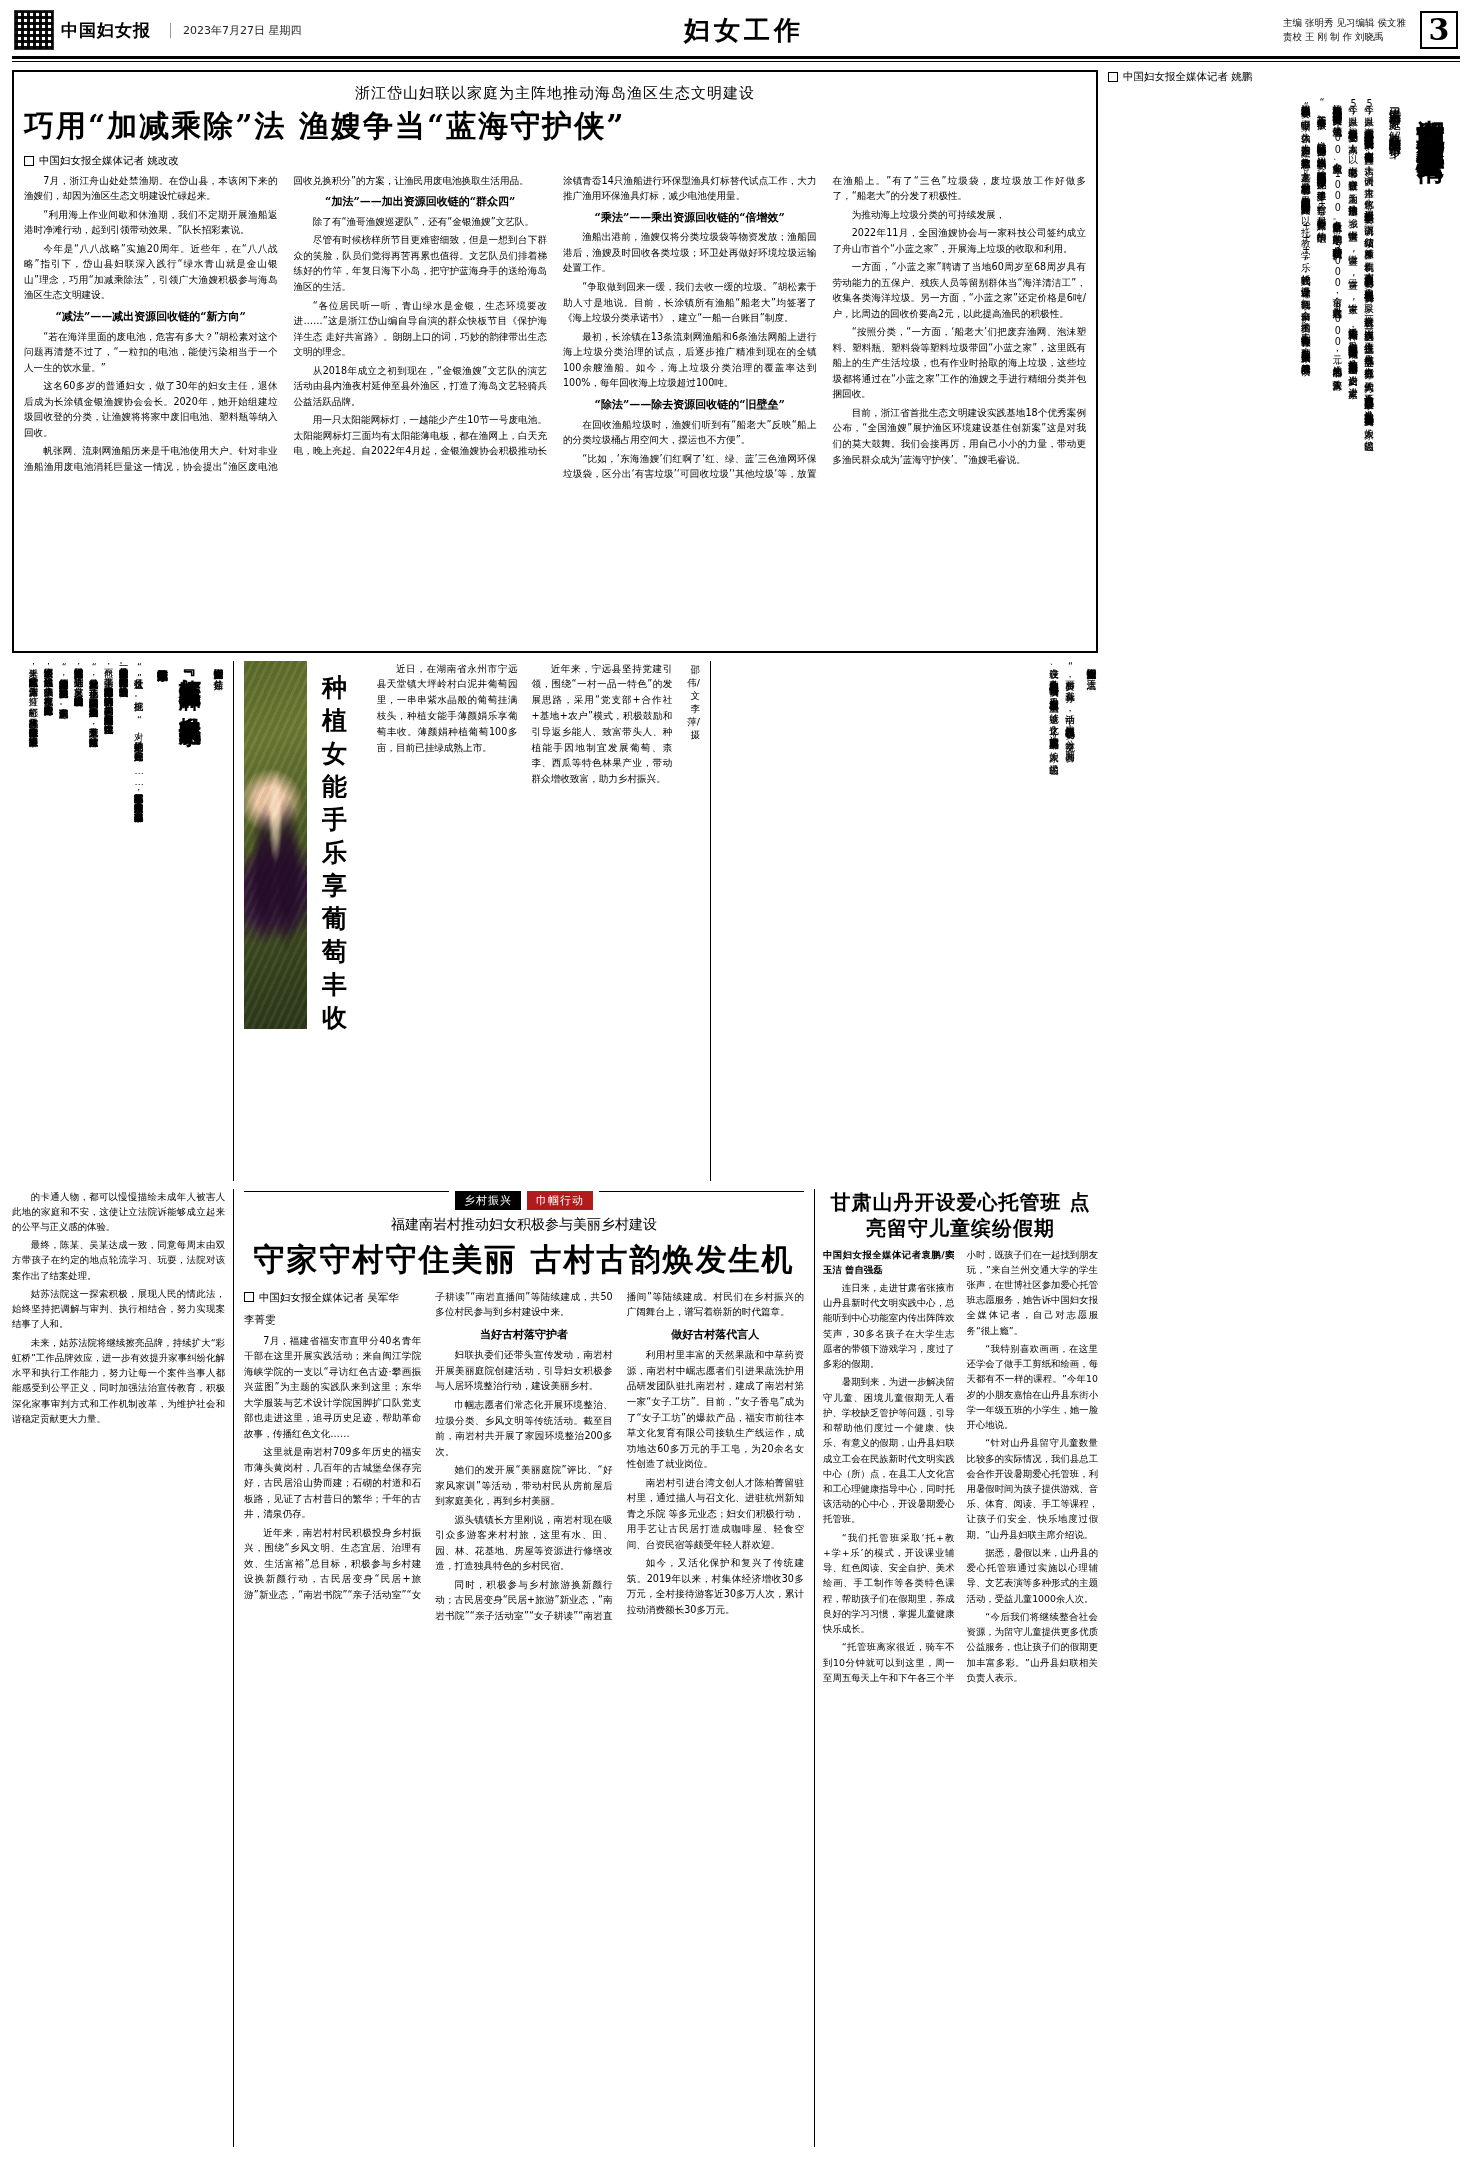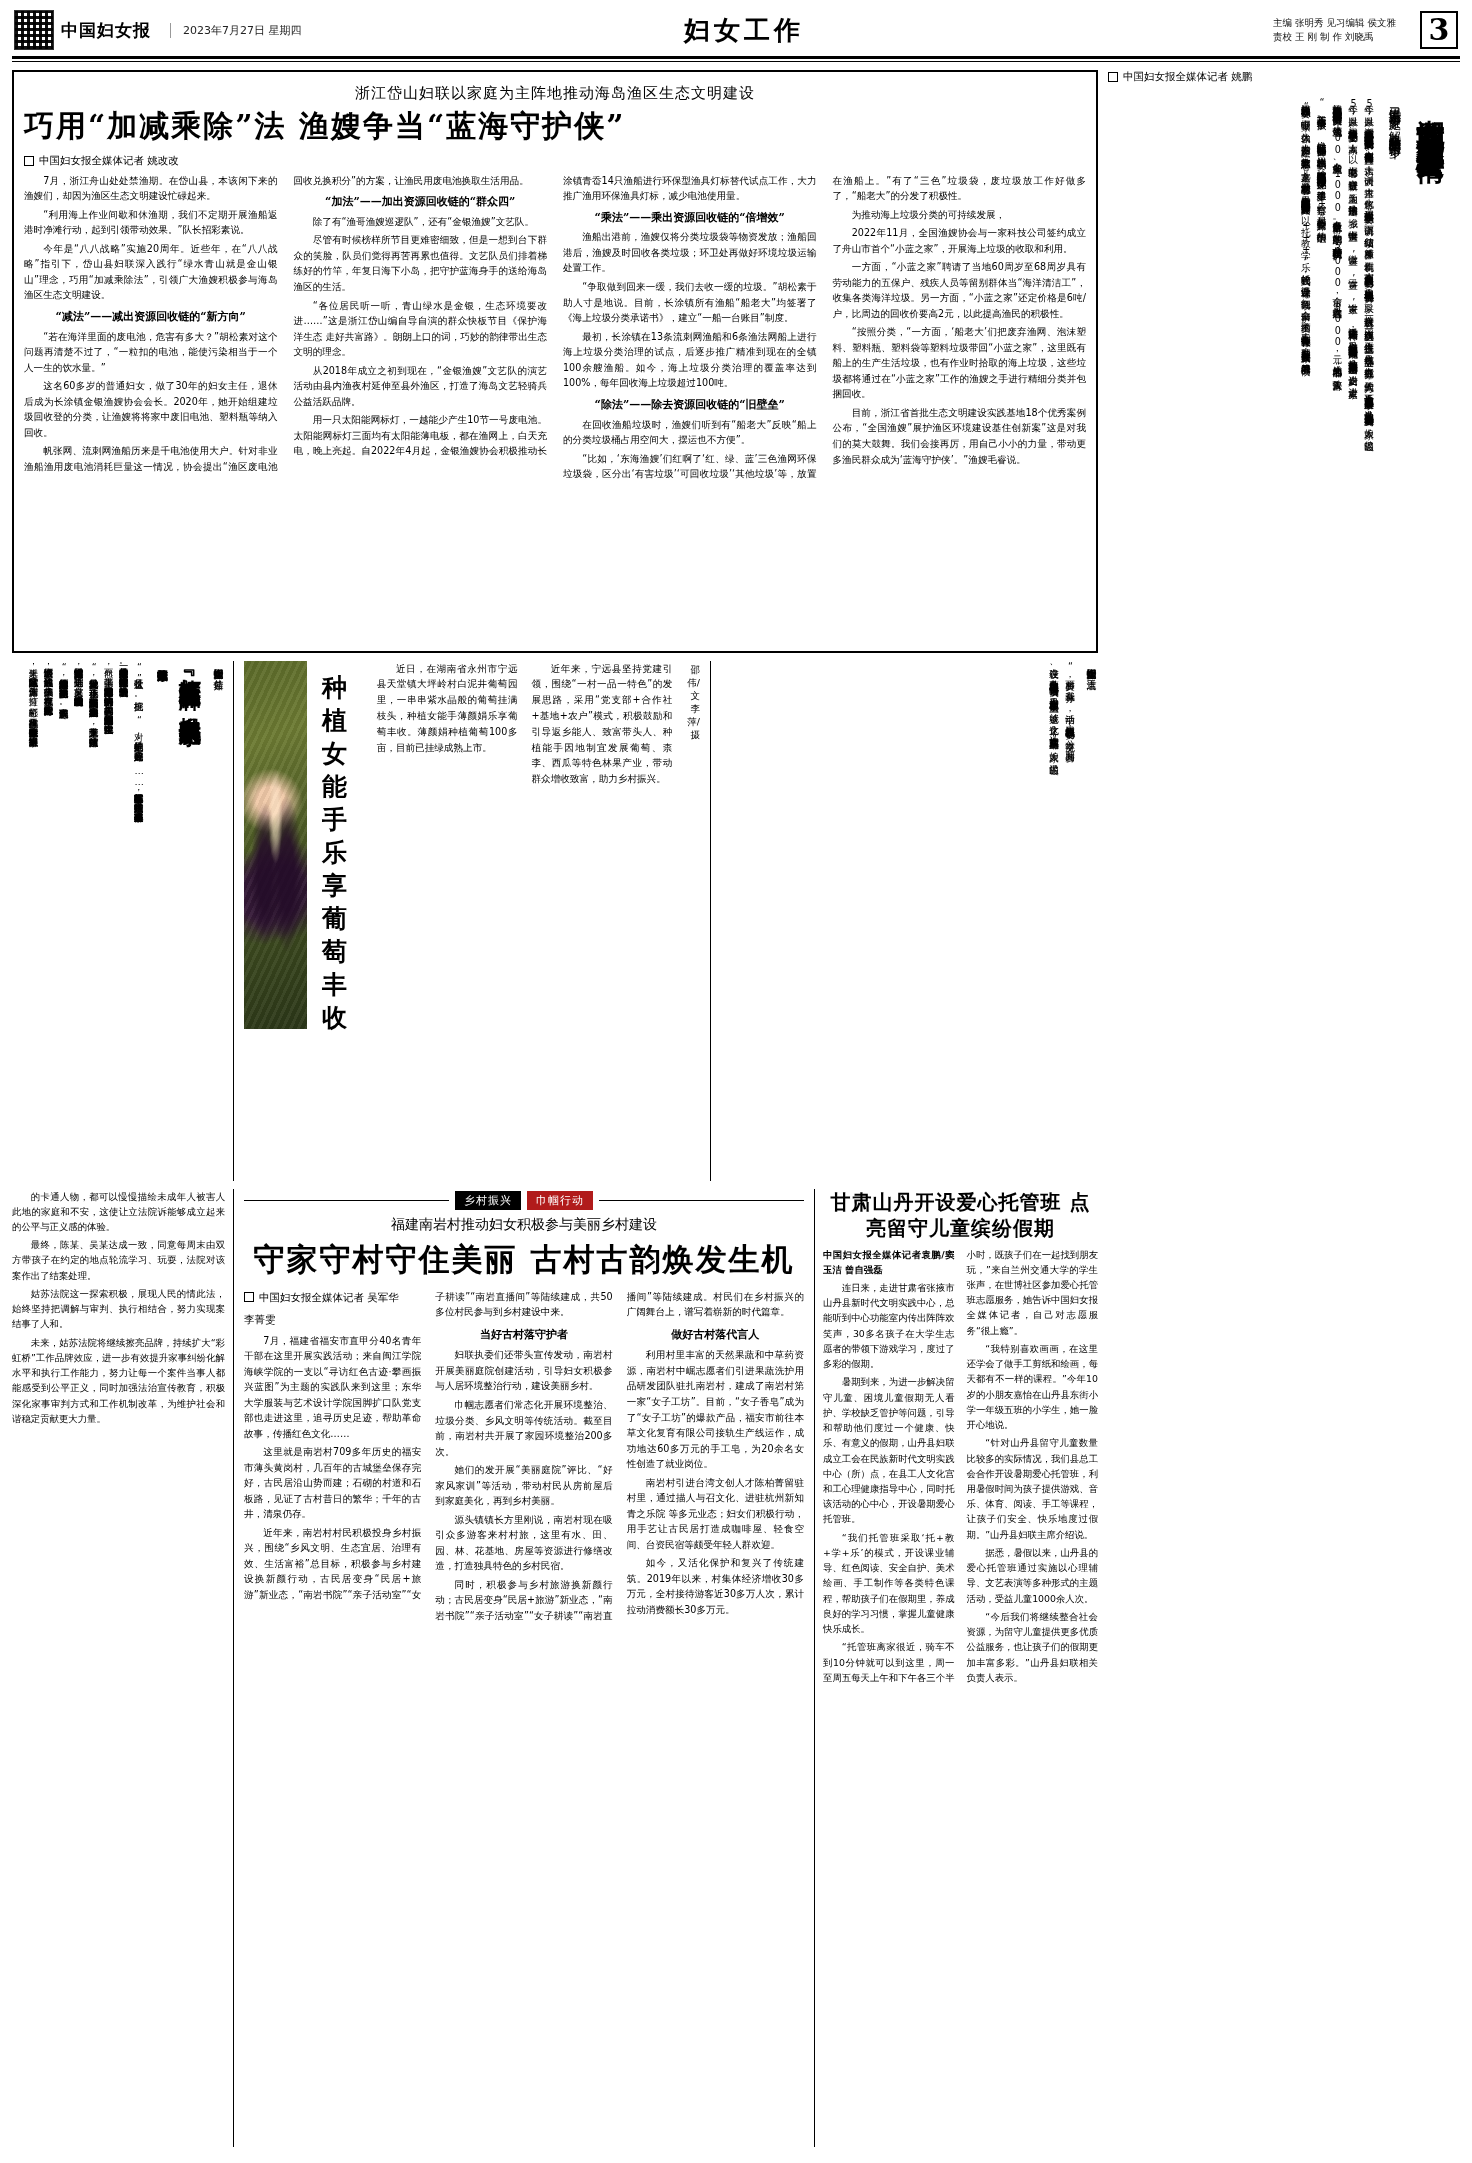"主编 张明秀 见习编辑 侯文雅" .mh-right { gap: 24px -> 14px }
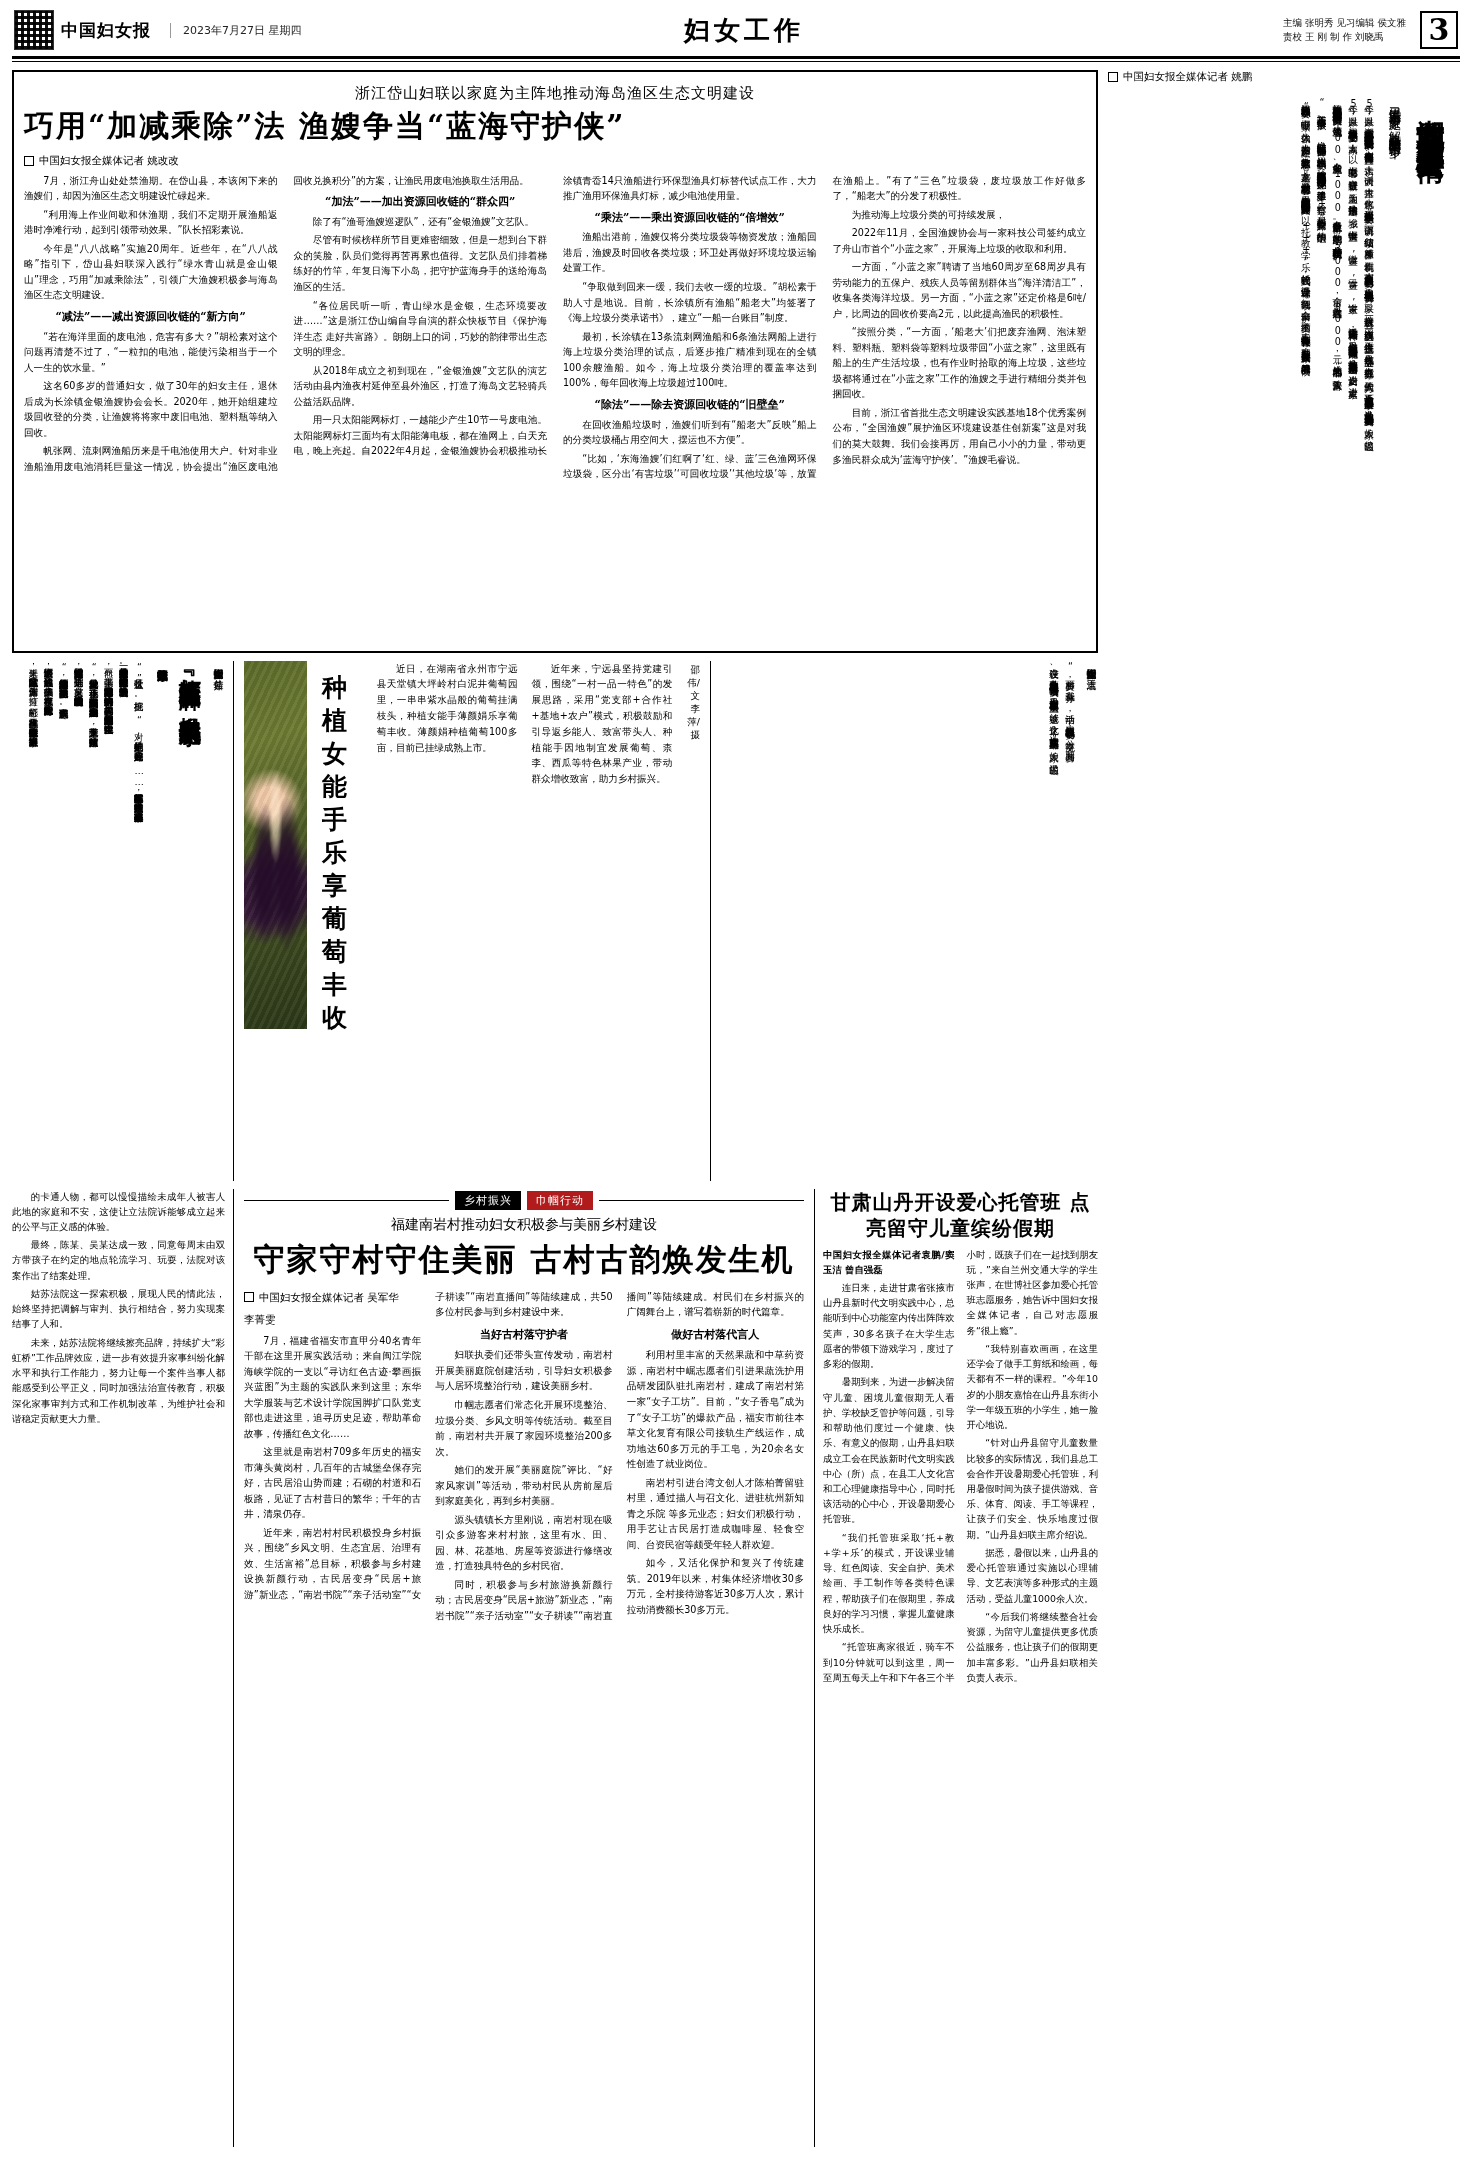"乡村振兴" .tagline { align-items: center -> none }
